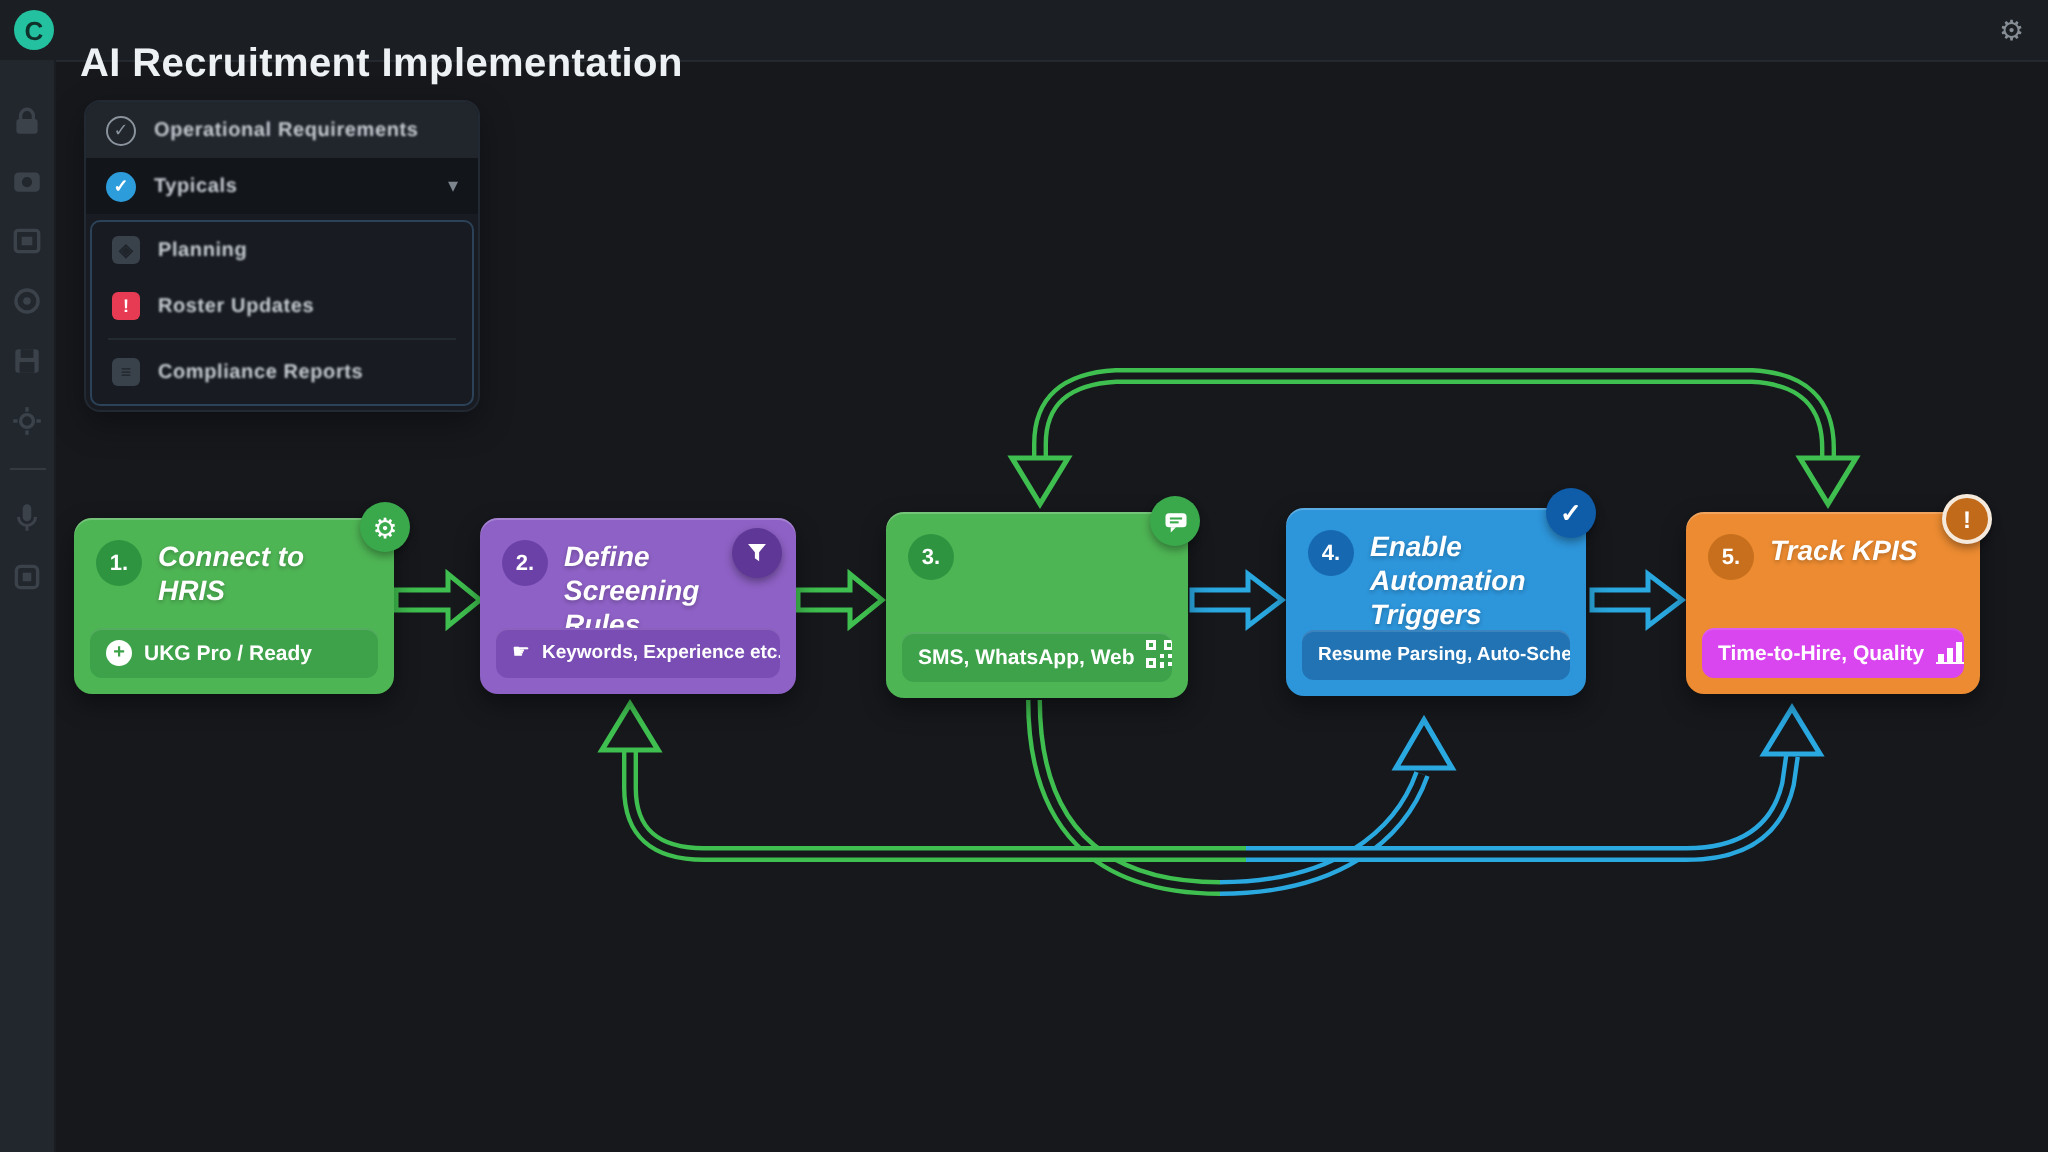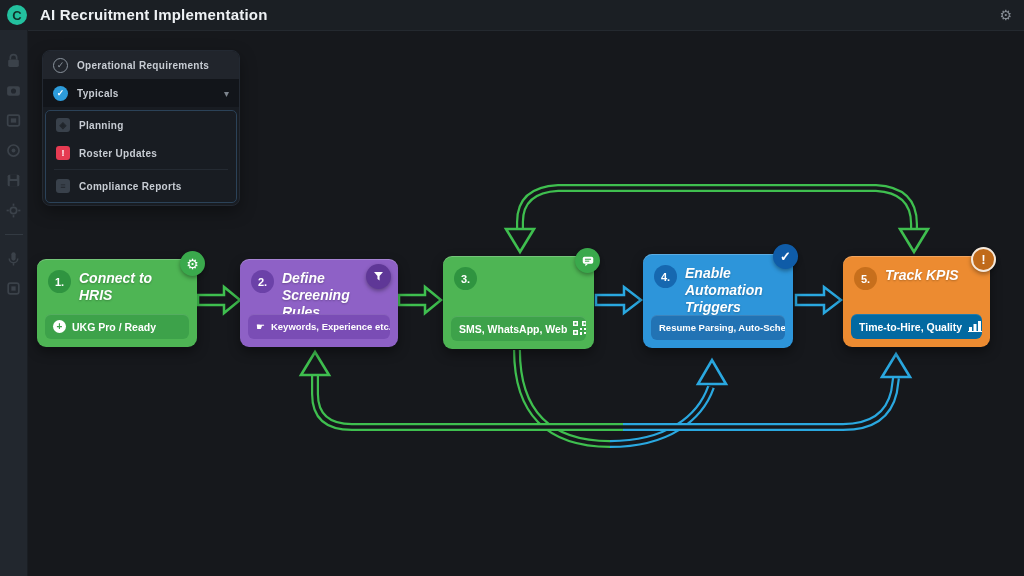"AI Recruitment Implementation" .apptitle { font-size: 15px -> 20px; top: 0 -> 17px }
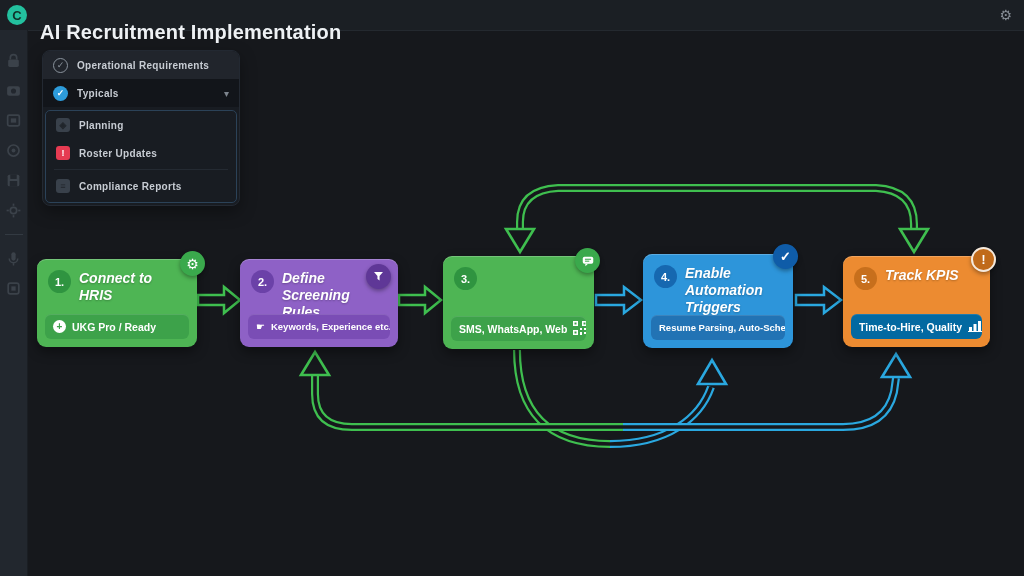"Time-to-Hire, Quality" .s5 .pill { background: #0369a1 -> #d946ef }
